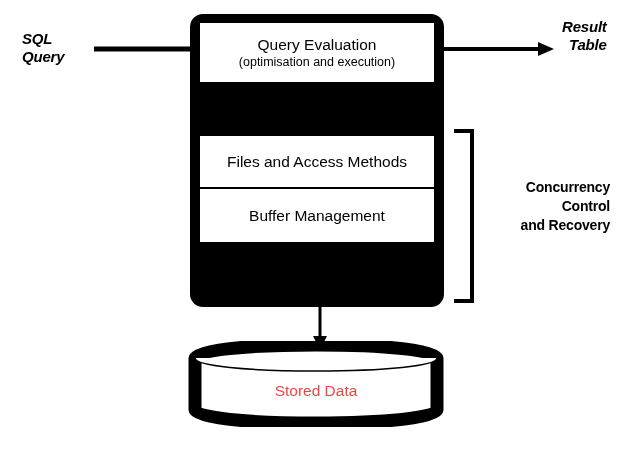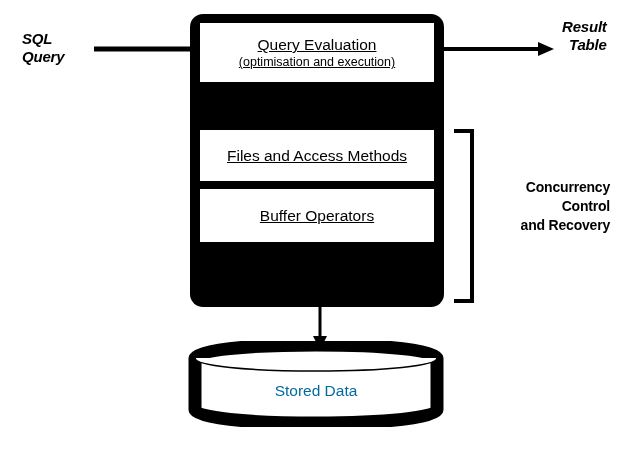"Query Evaluation" .dbms-layer { text-decoration: underline -> none }
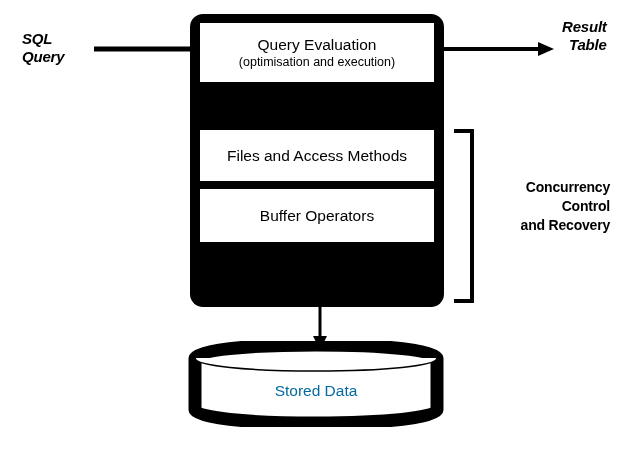"Files and Access Methods" #layer-files-access-methods { top: 107px -> 113px }
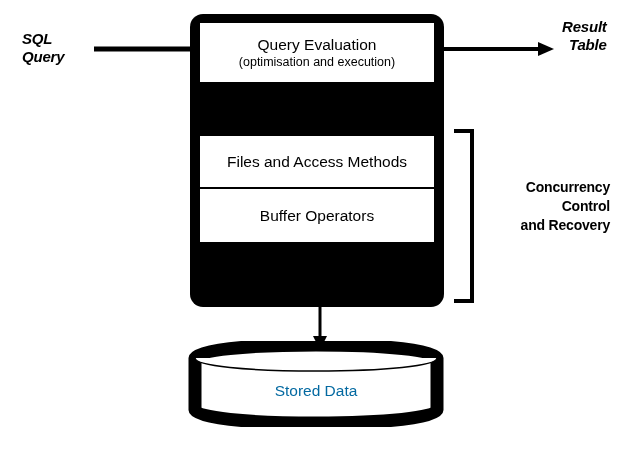"Buffer Operators" div.layer-title { text: Operators -> Management }
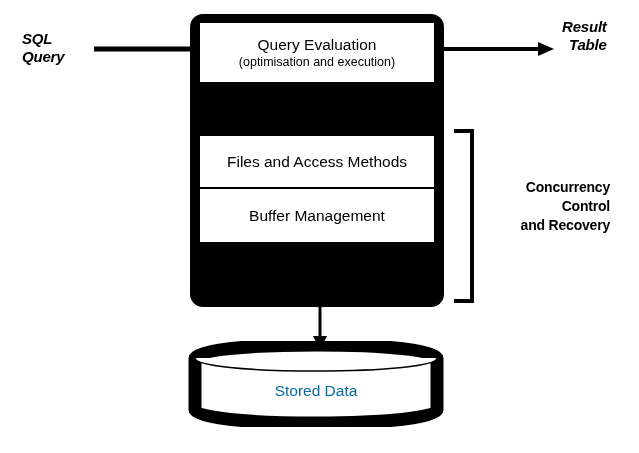"Stored Data" #stored-data-label { color: #0369a1 -> #ef4444 }
